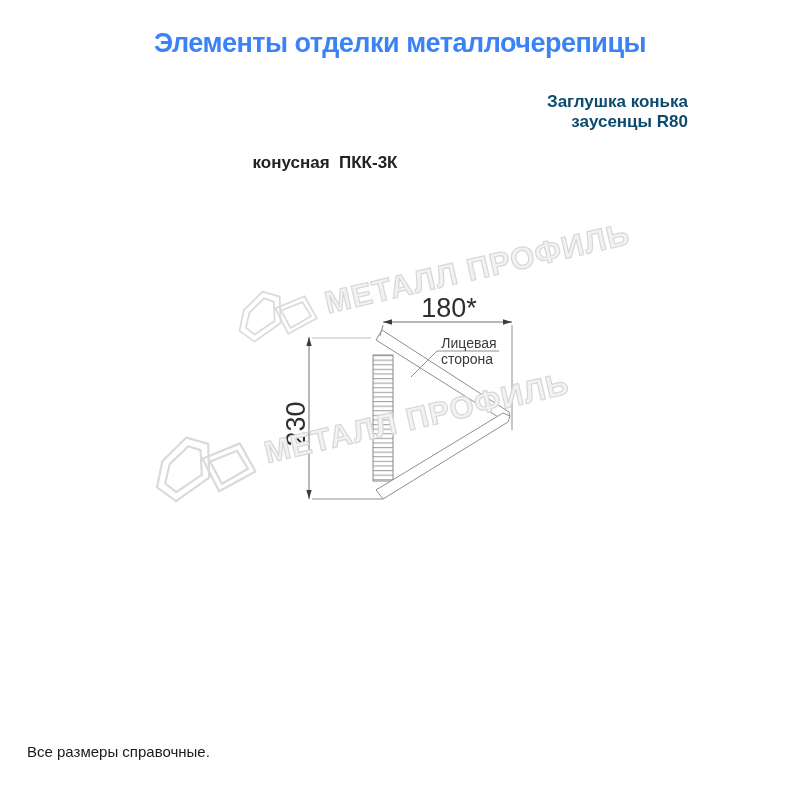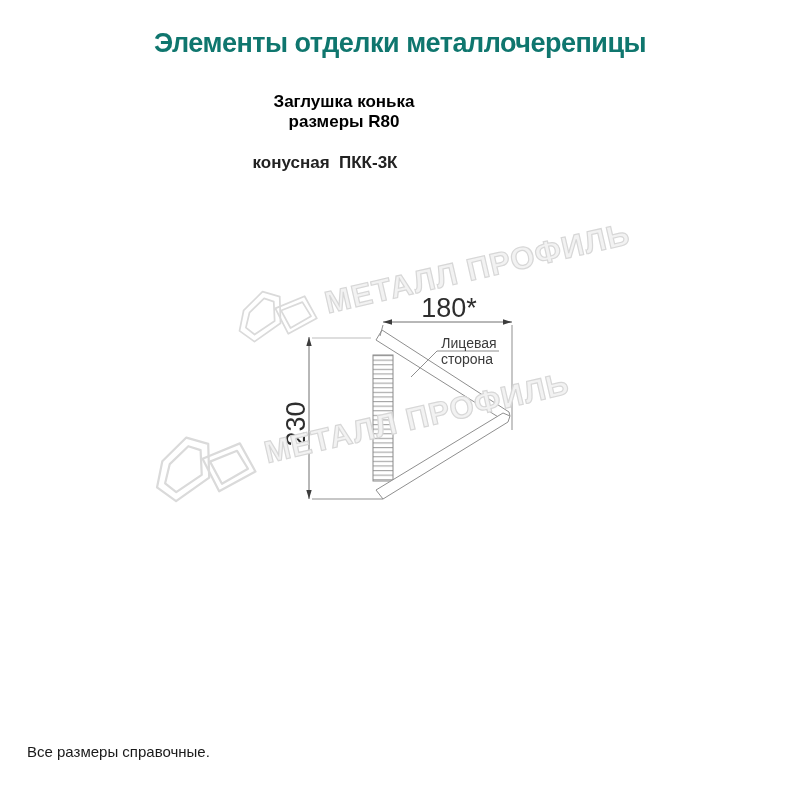"Элементы отделки металлочерепицы" .title { color: #0f766e -> #3b82f6 }
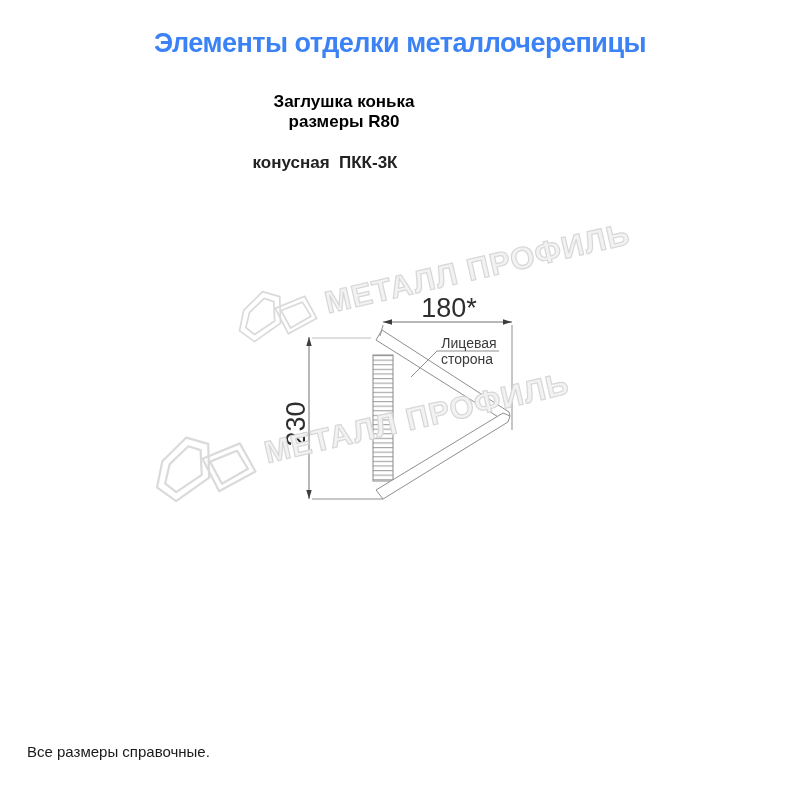"Заглушка конька" .subtitle { color: #000000 -> #0c4a6e; text-align: center -> right }
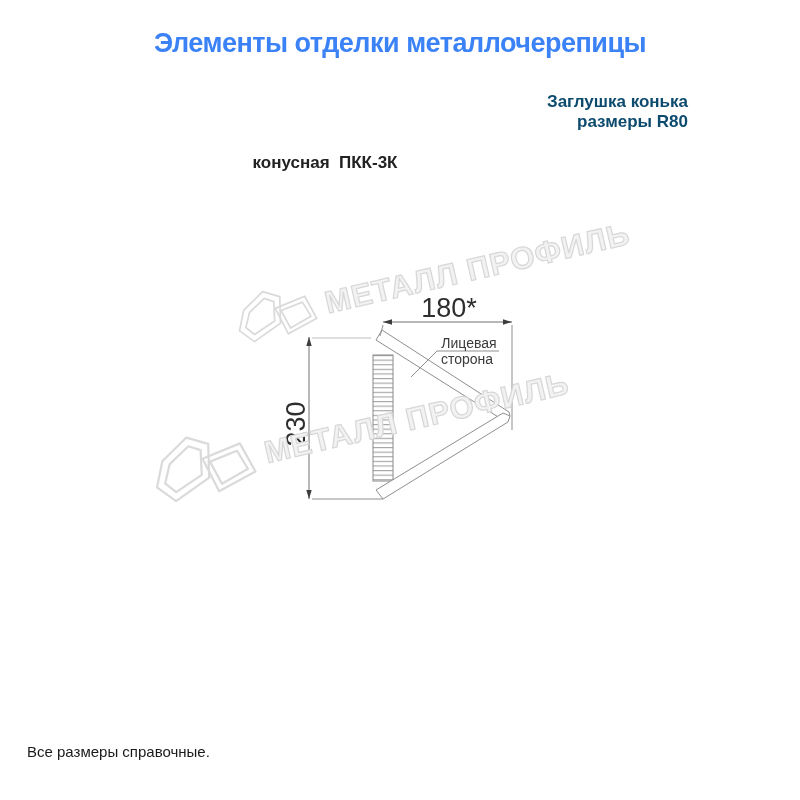"размеры R80" div { text: размеры -> заусенцы }
